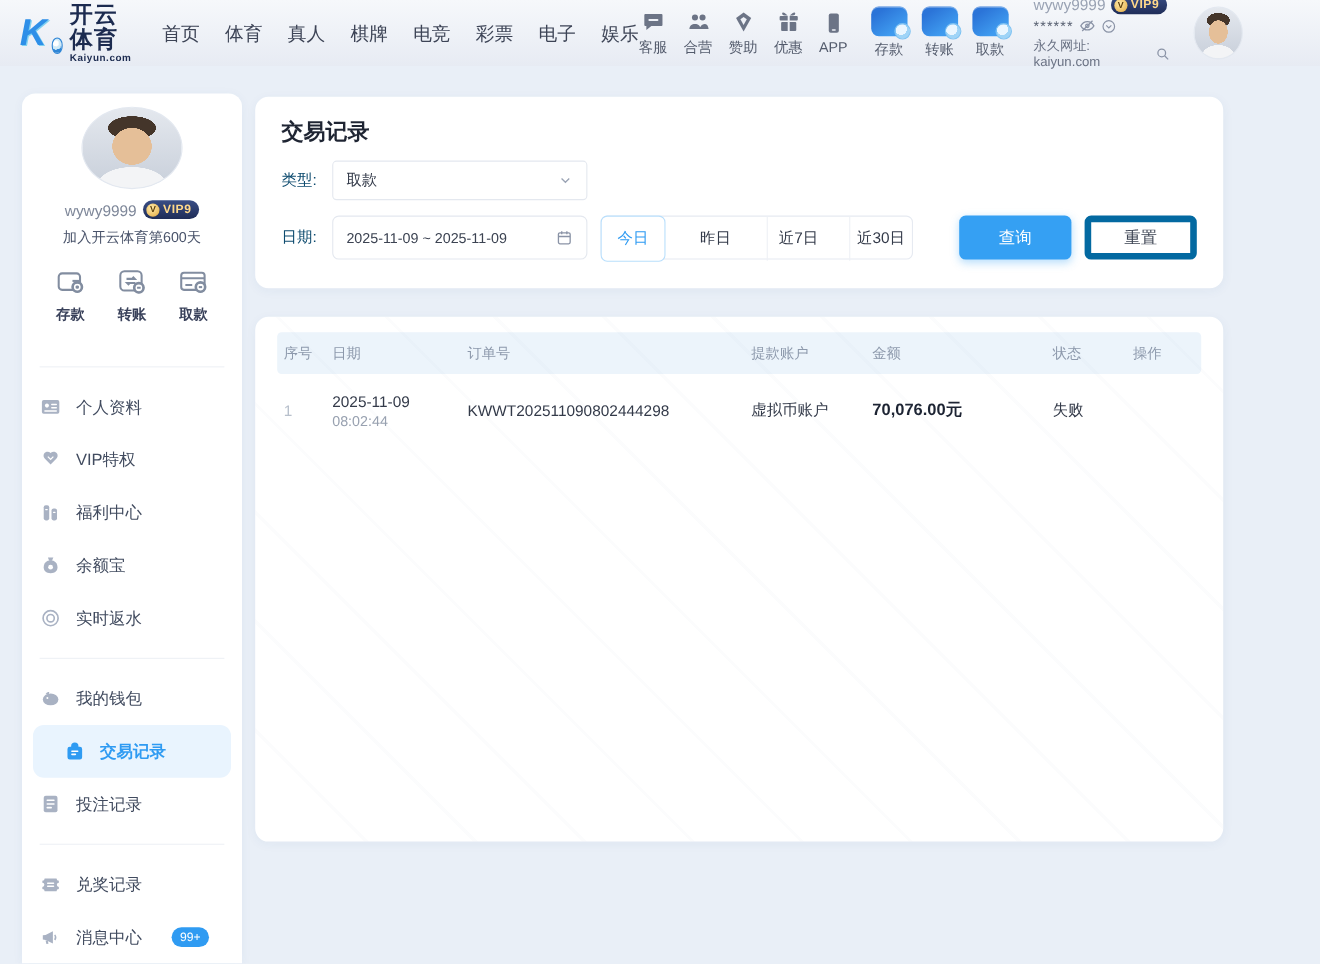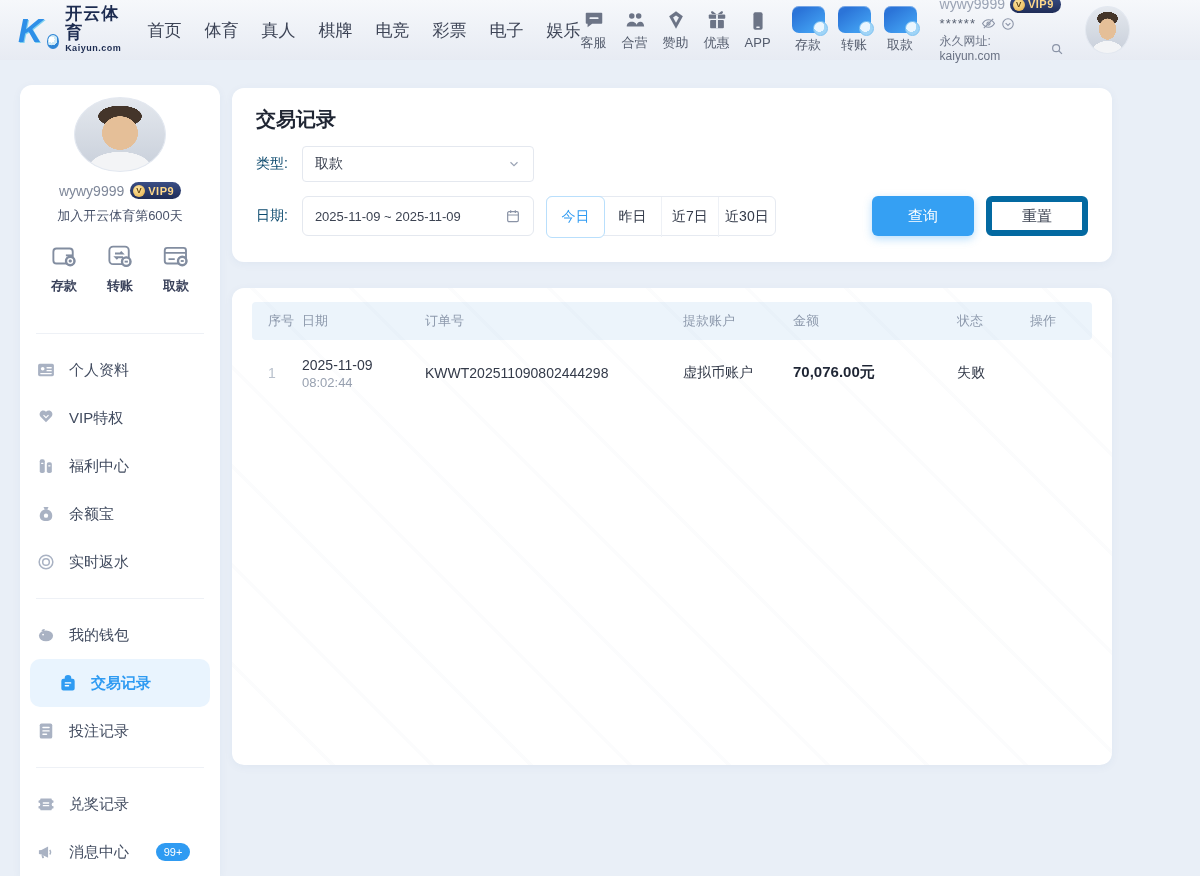"开云体育" .logo-text b { font-family: Liberation Mono, monospace -> none; font-size: 17px -> 21px }
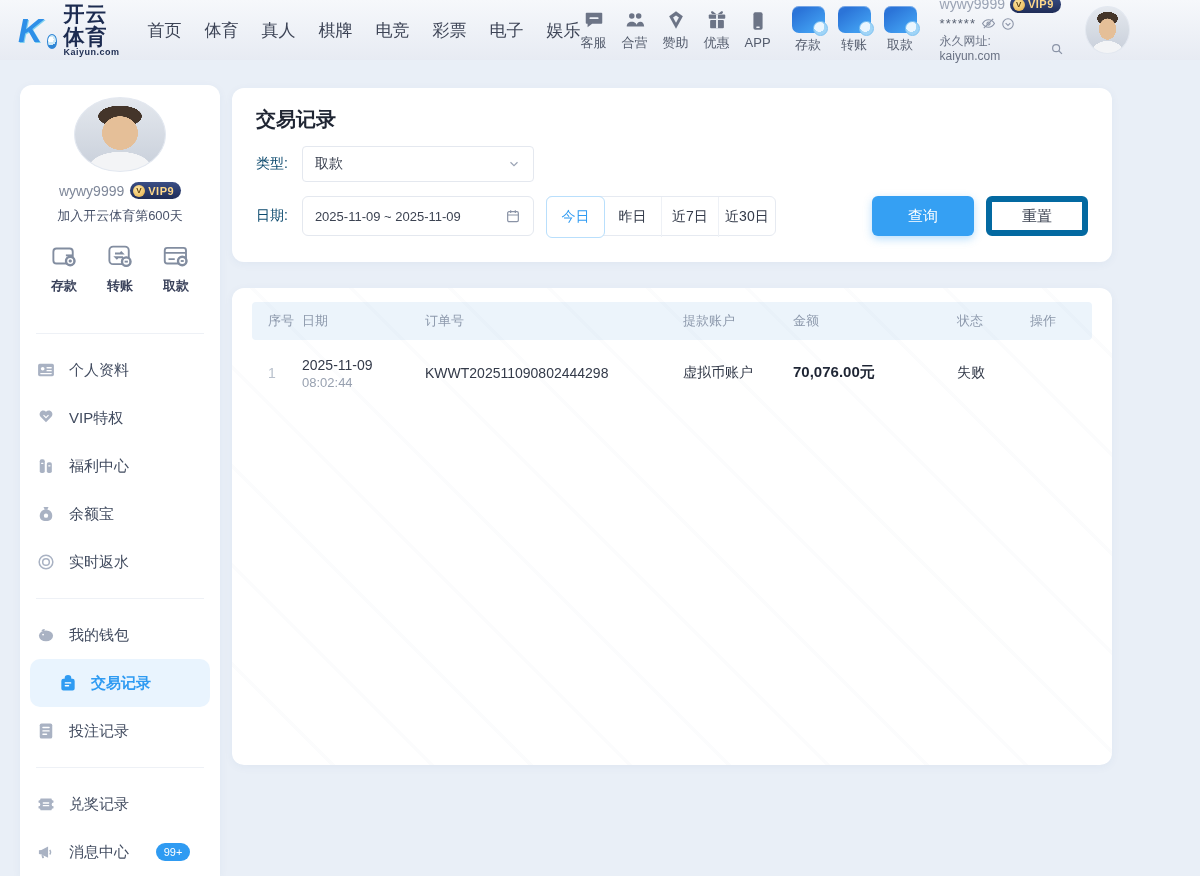"今日" .seg-group { gap: none -> 18px }
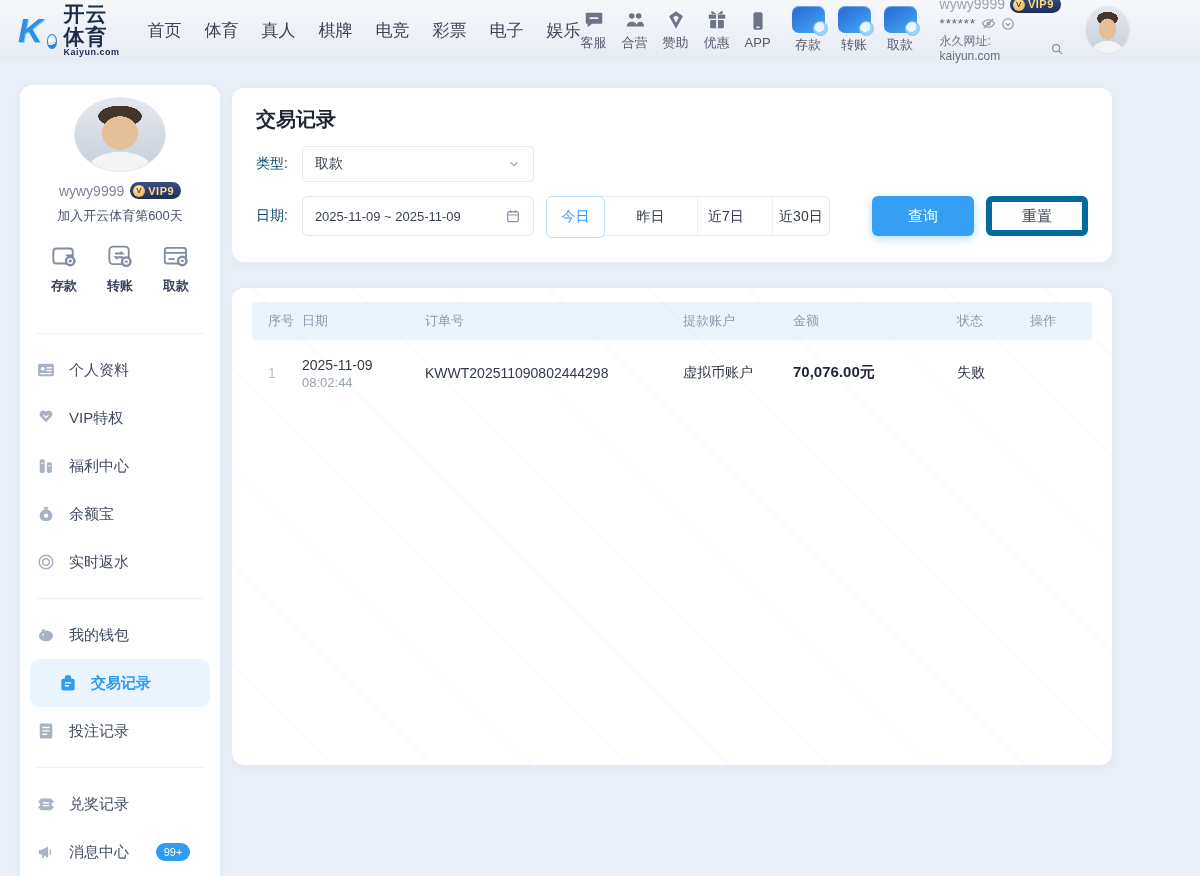"序号" .c1 { padding-left: 16px -> 6px }
